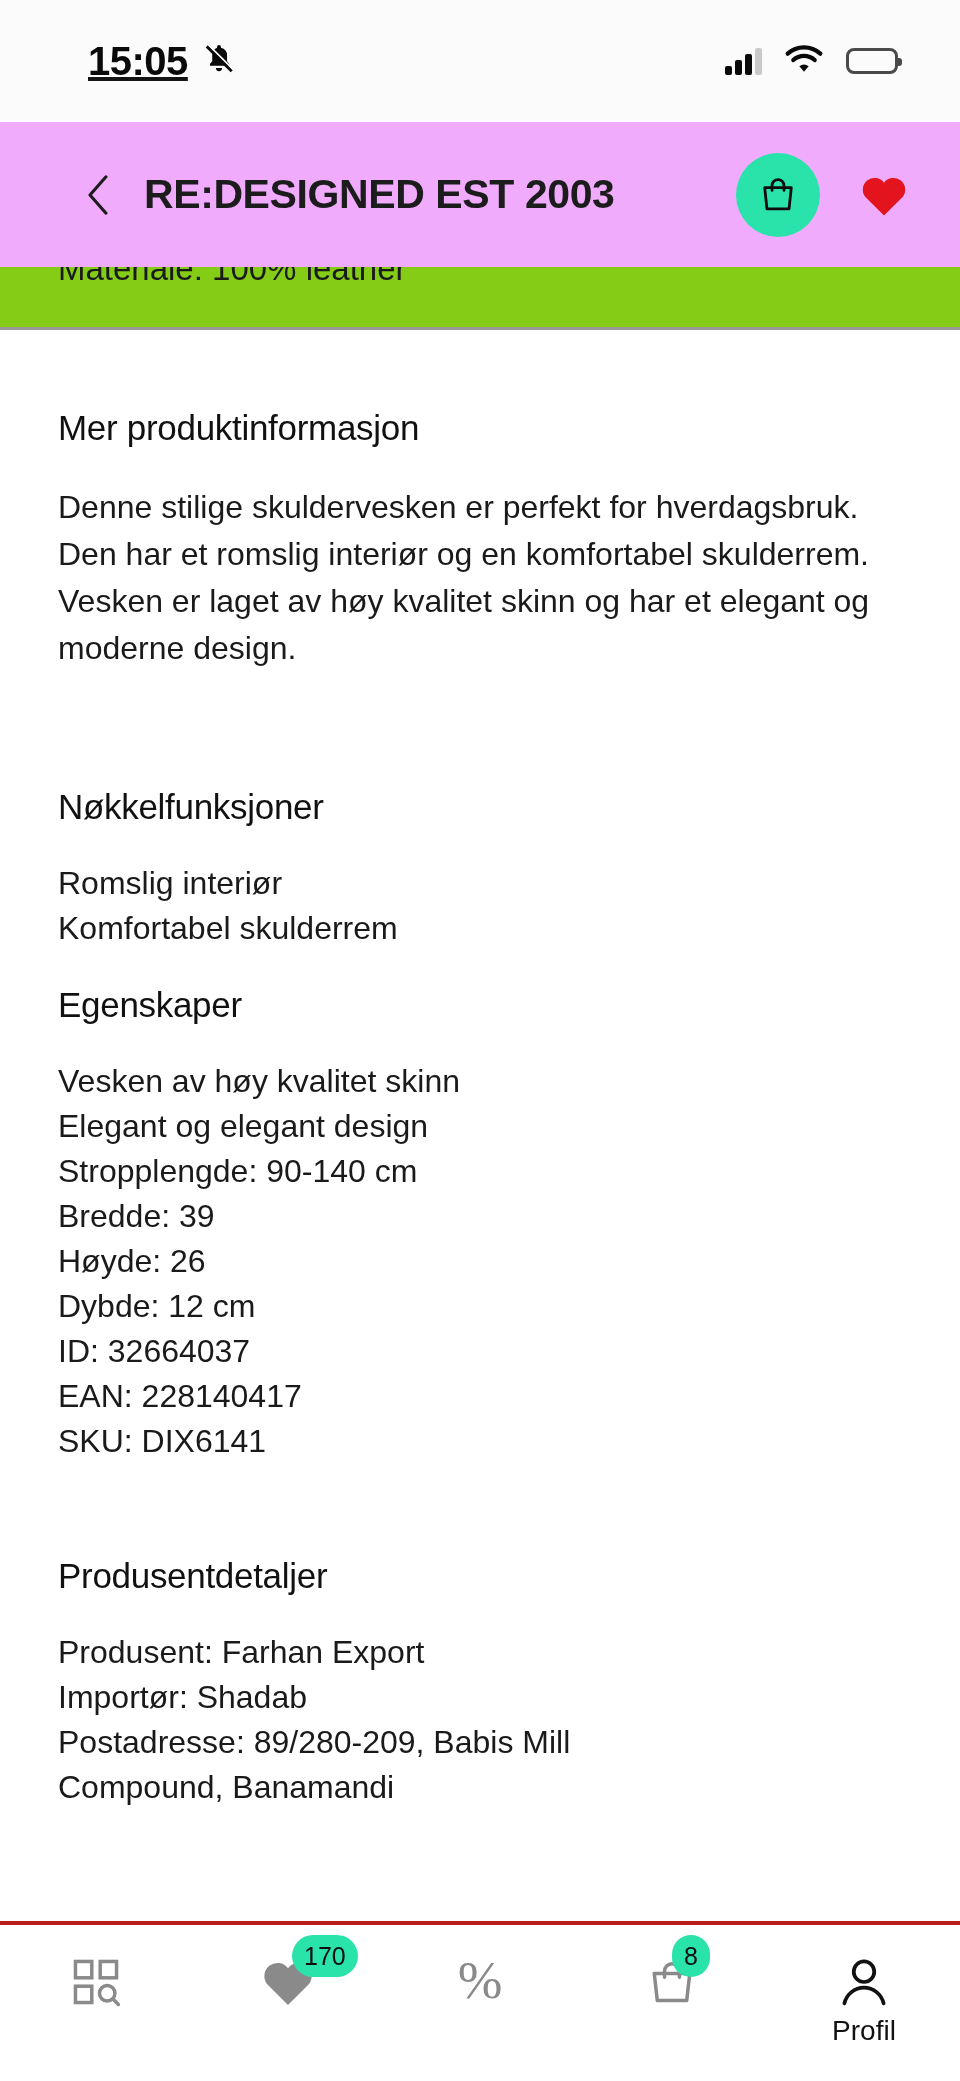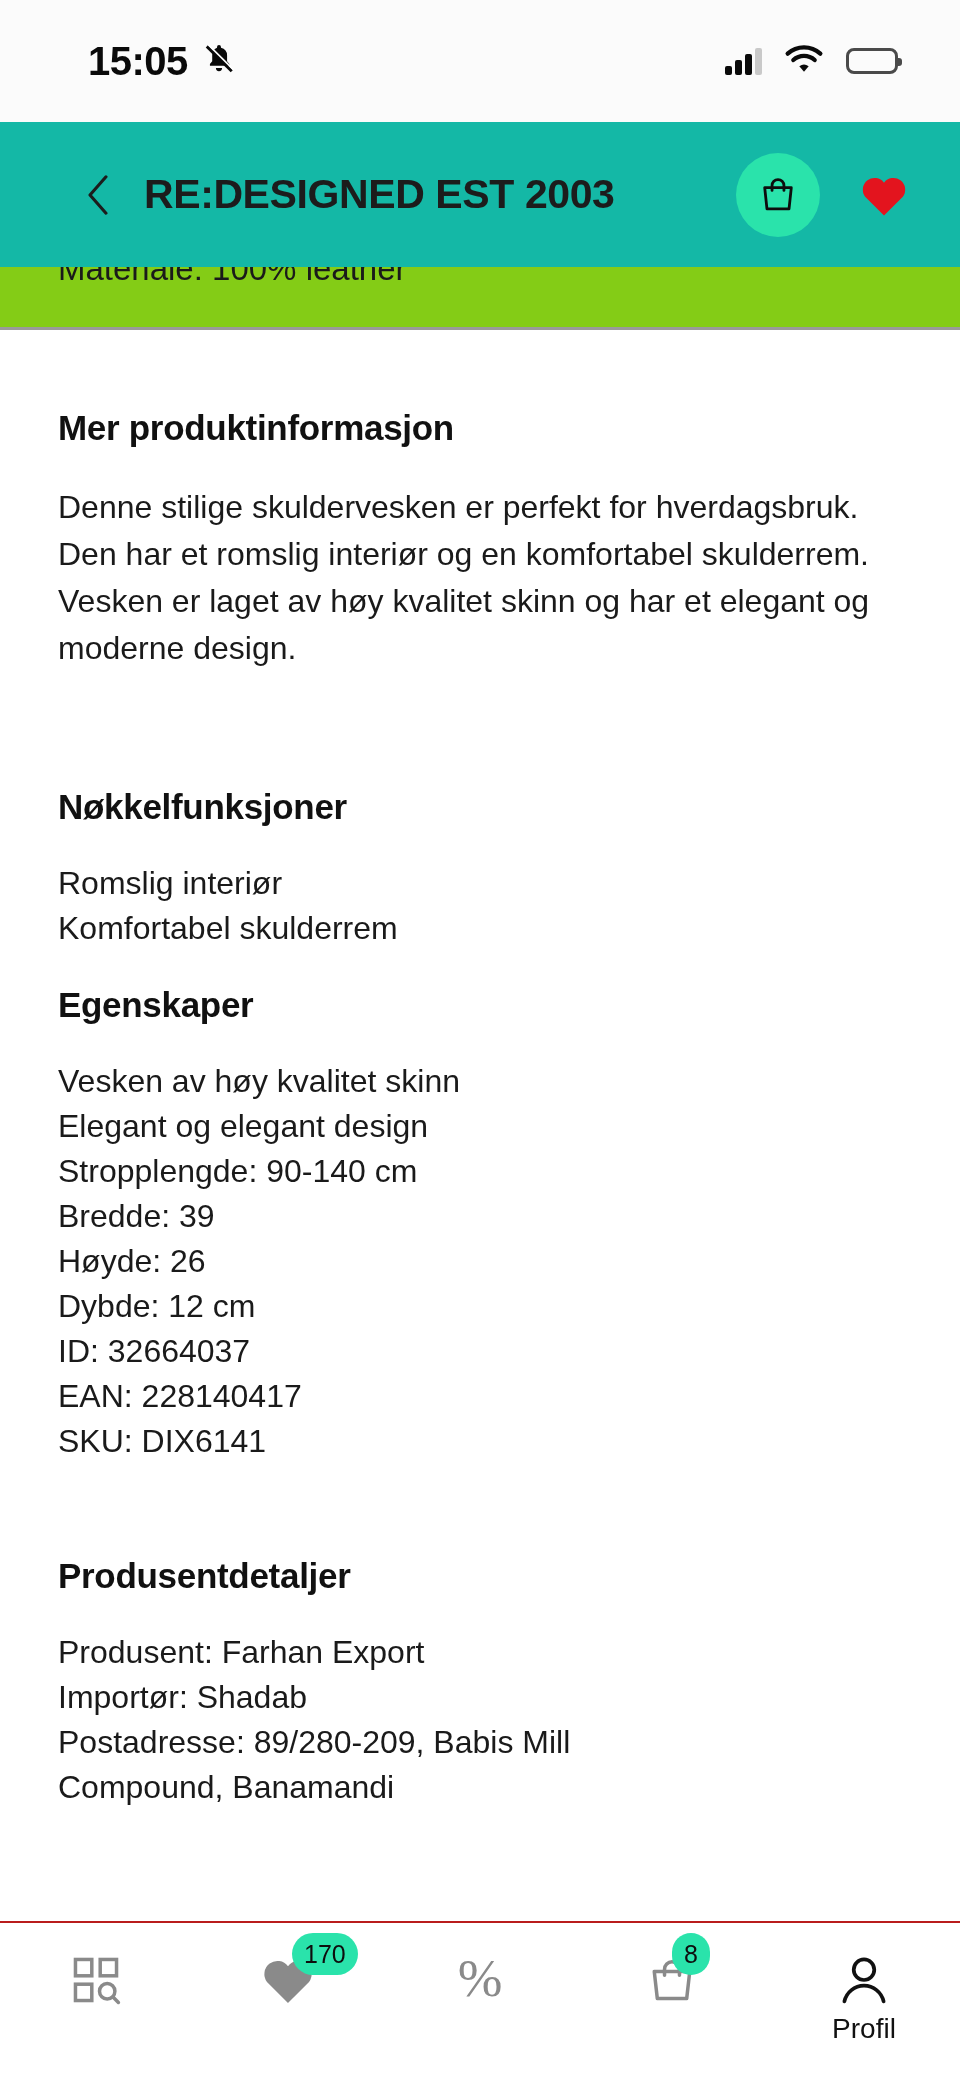"15:05" .status-left { text-decoration: none -> underline }
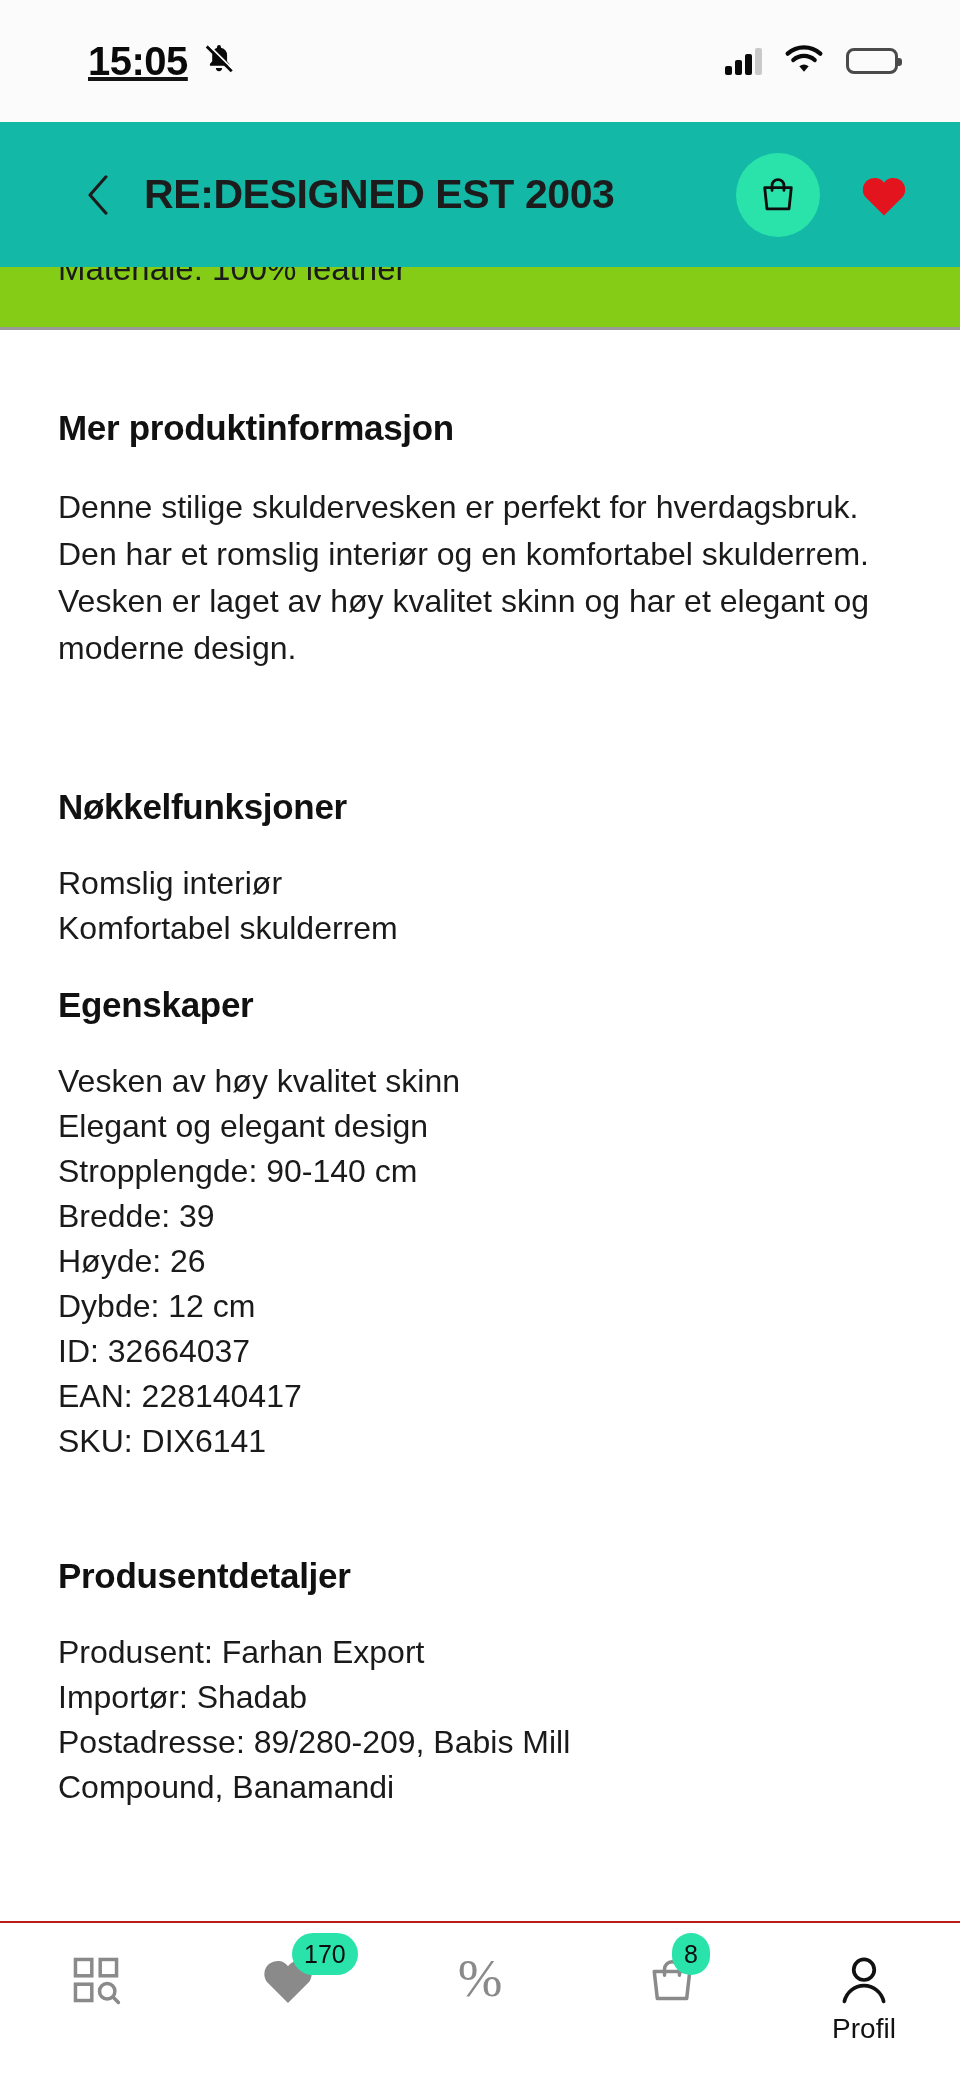"RE:DESIGNED EST 2003" .header { background: #14b8a6 -> #f0abfc }
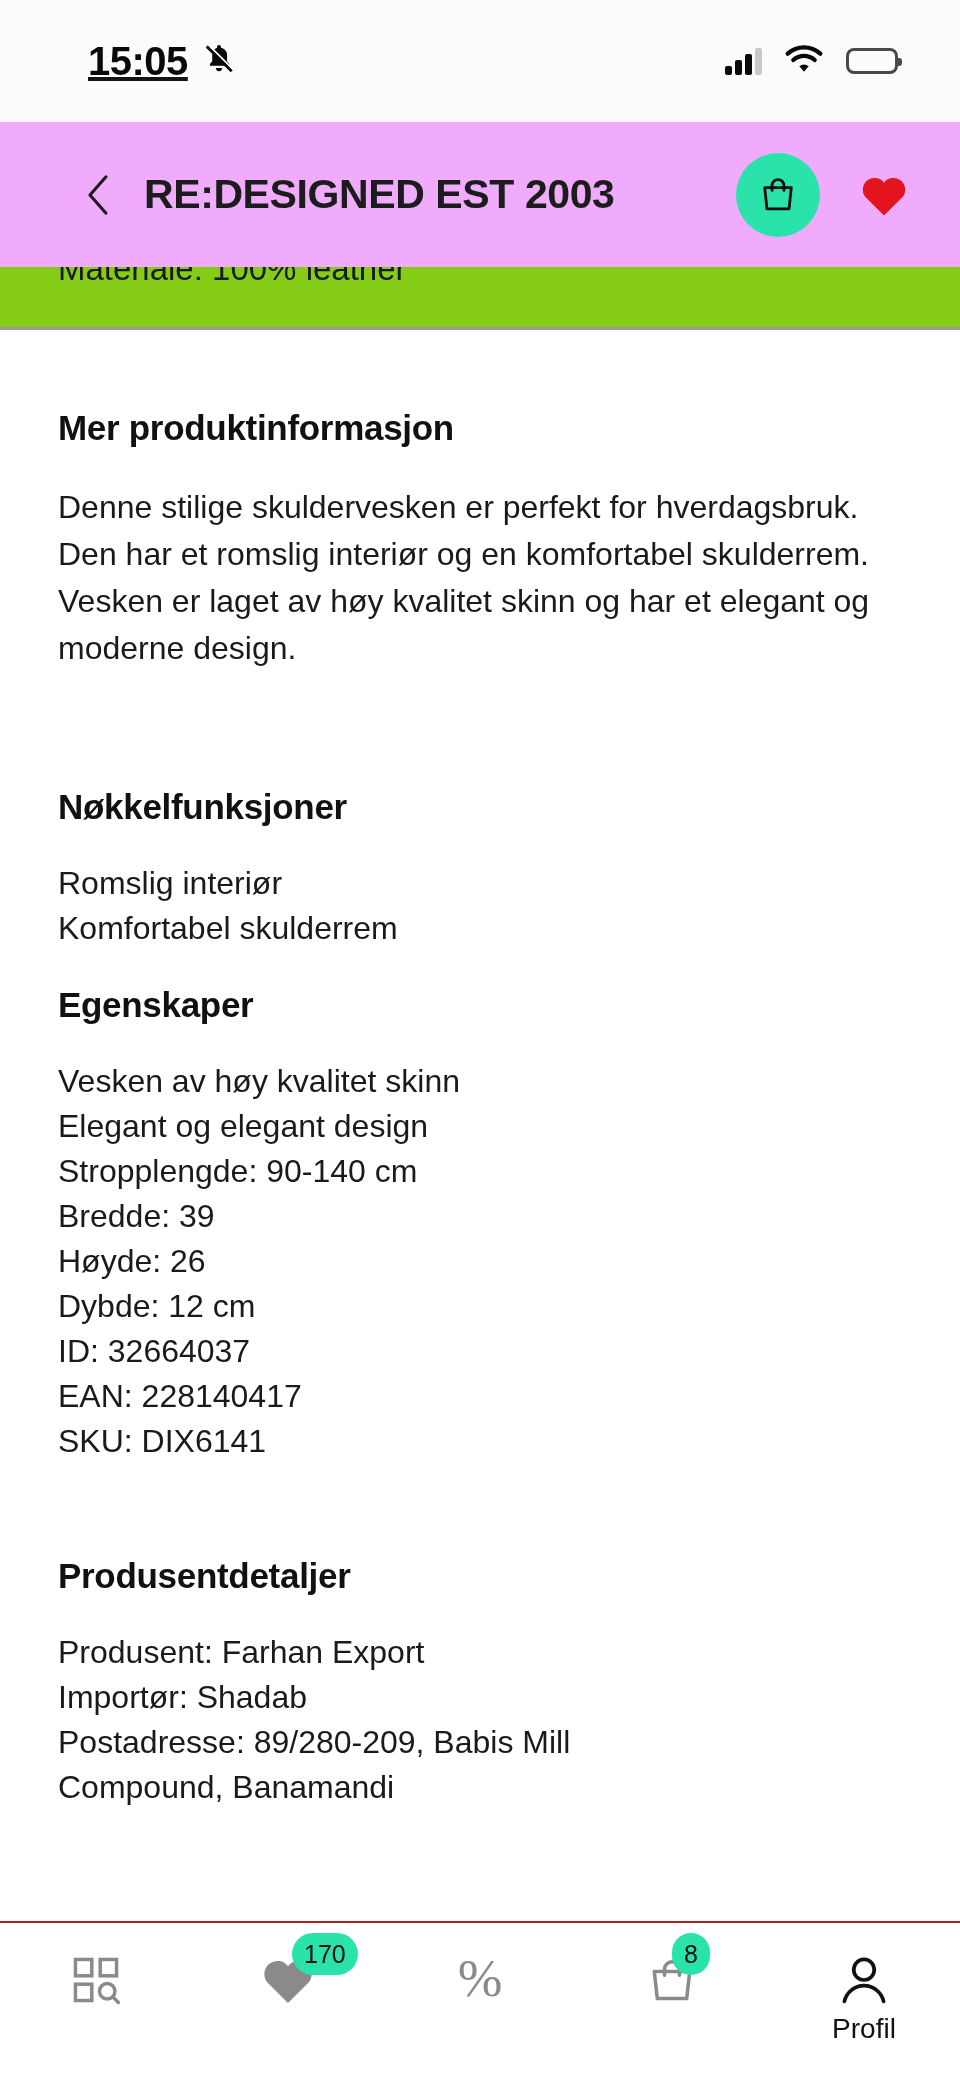"Mer produktinformasjon" .sec-title { font-weight: 700 -> 400 }
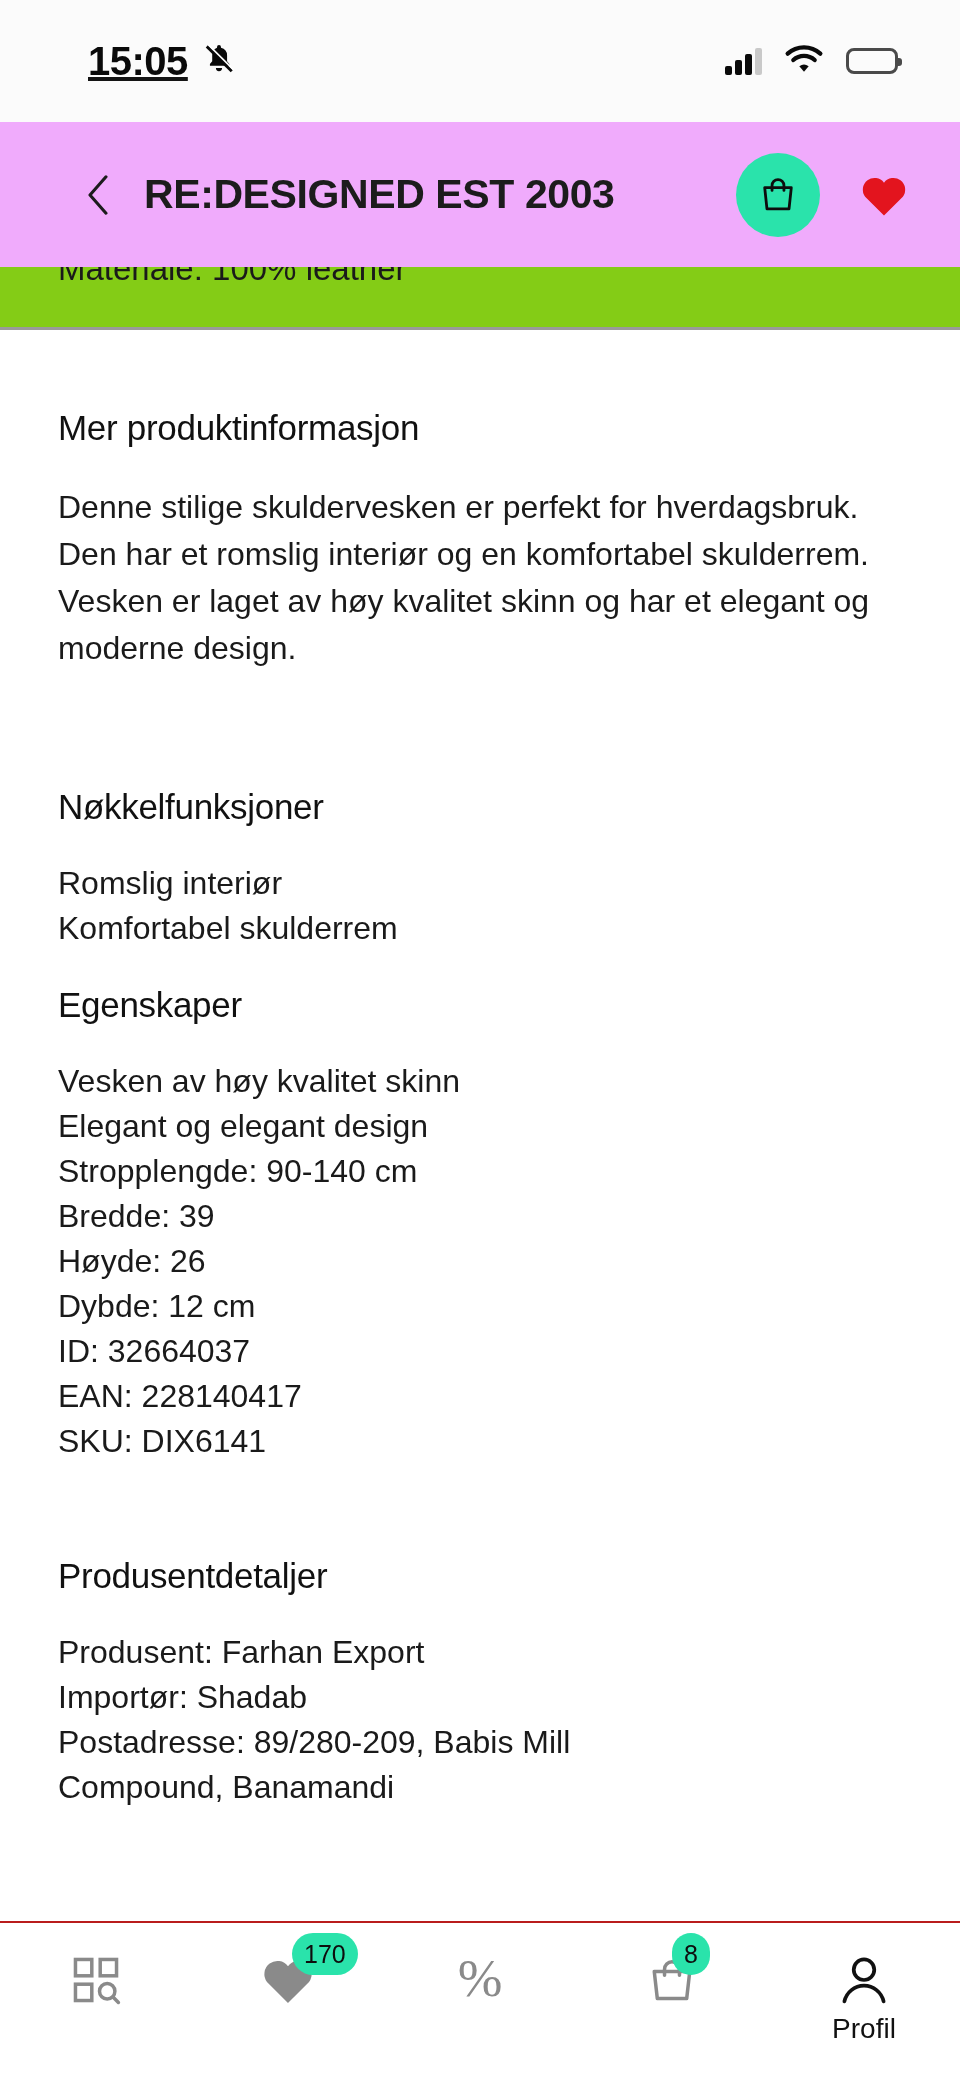"170" .bottom-nav { border-top: 2px solid #b91c1c -> 4px solid #b91c1c }
